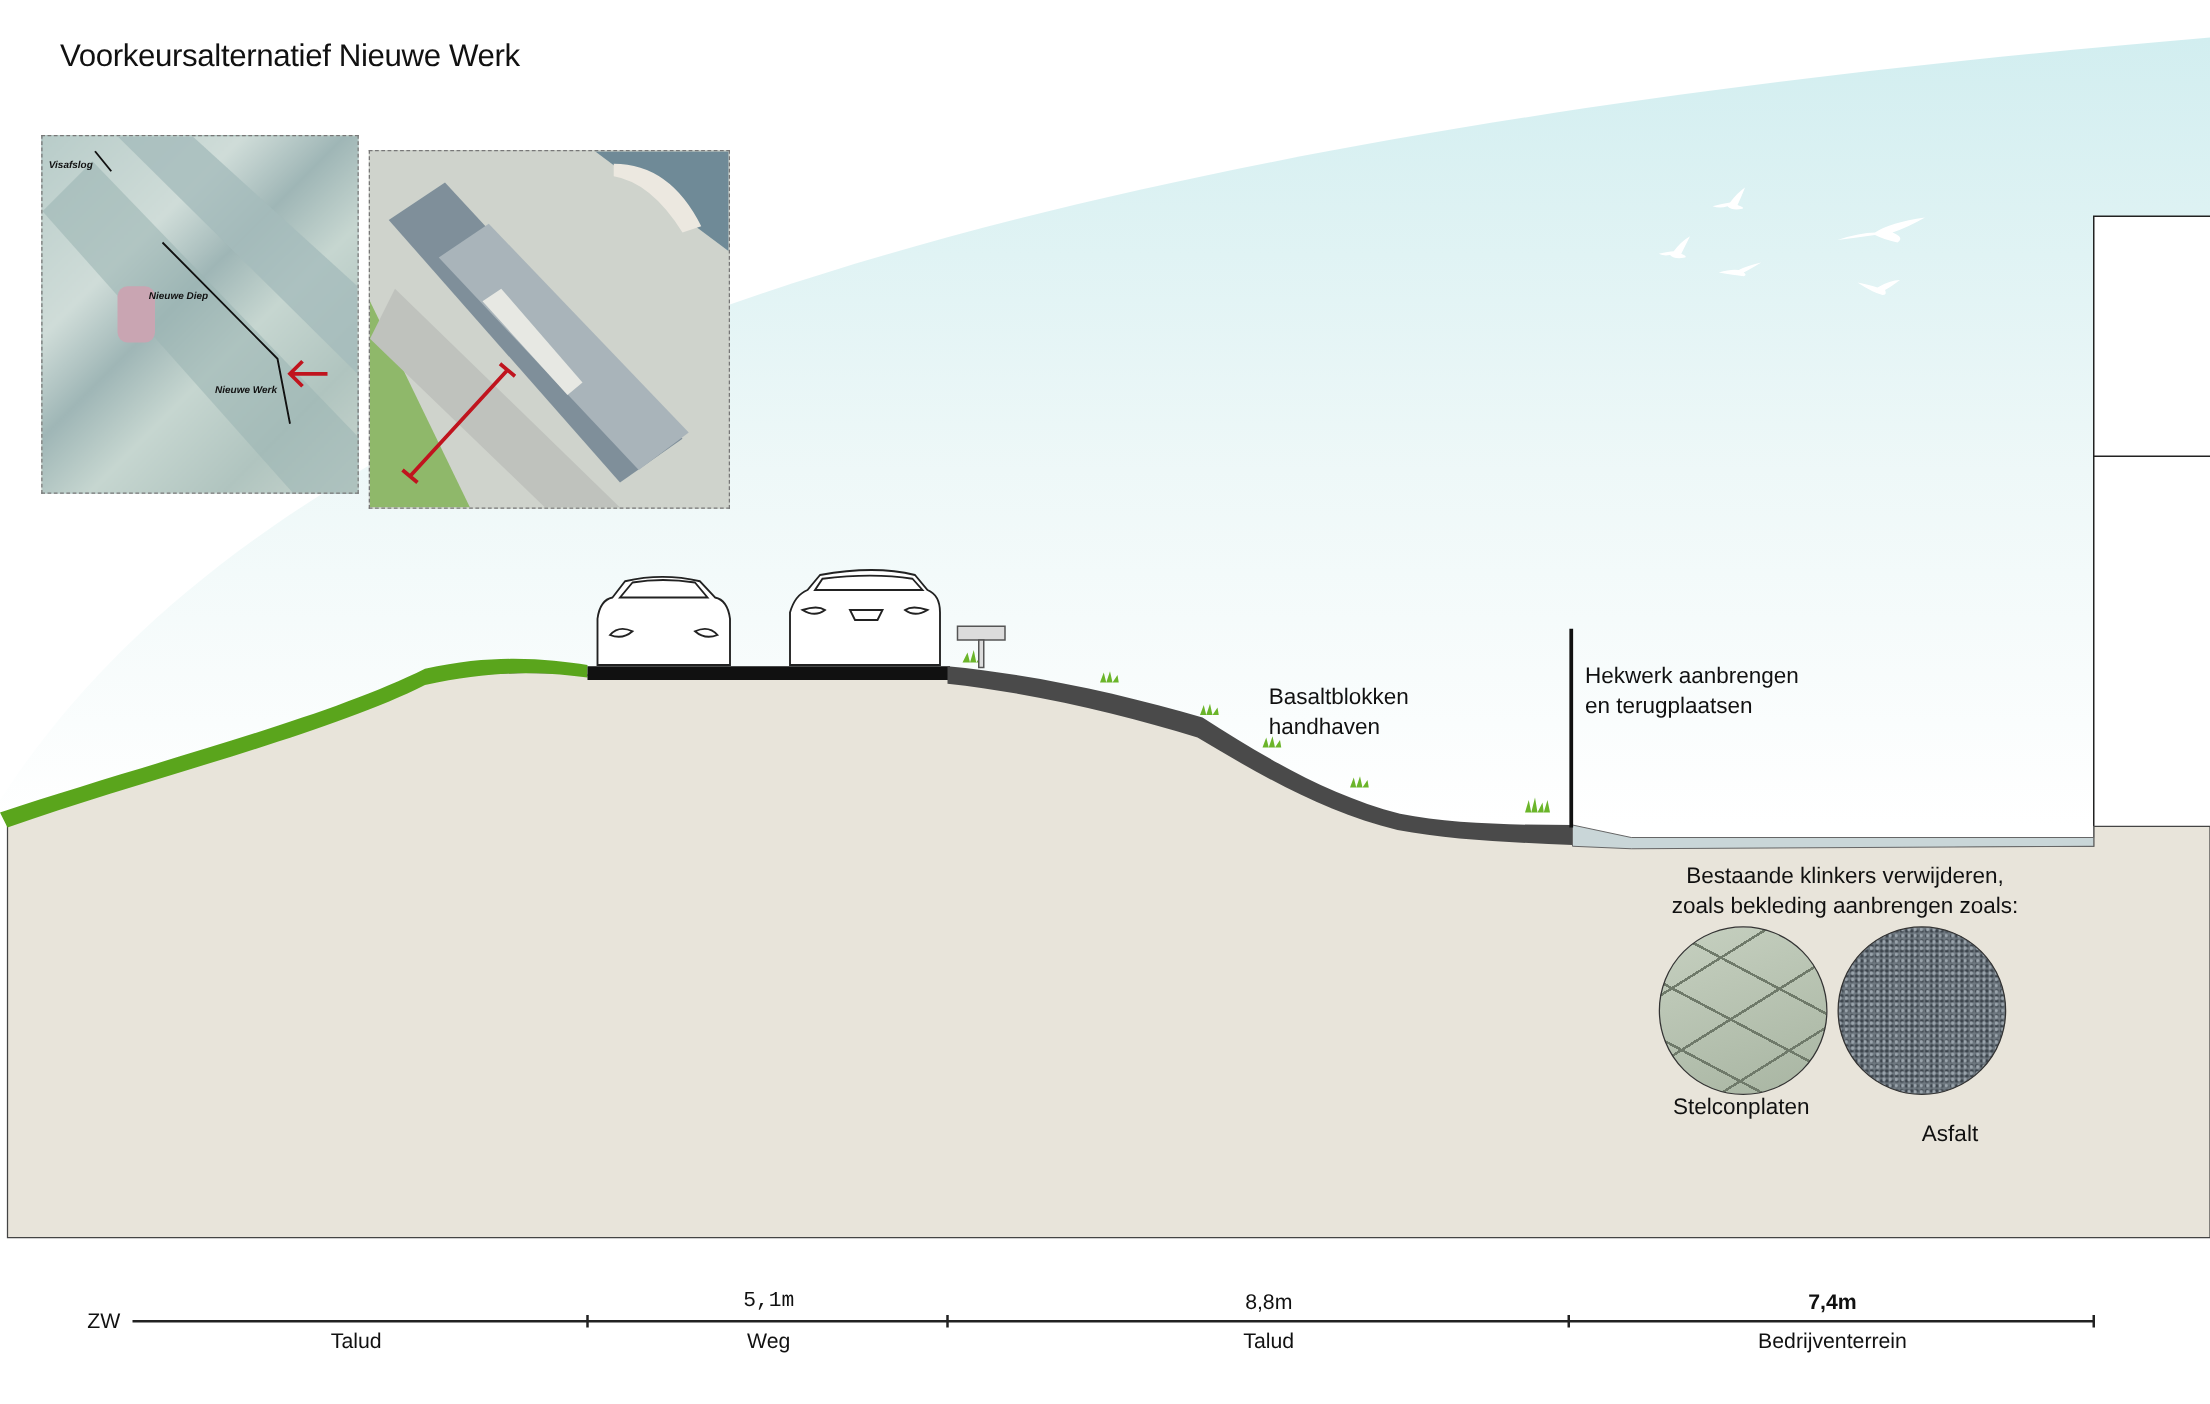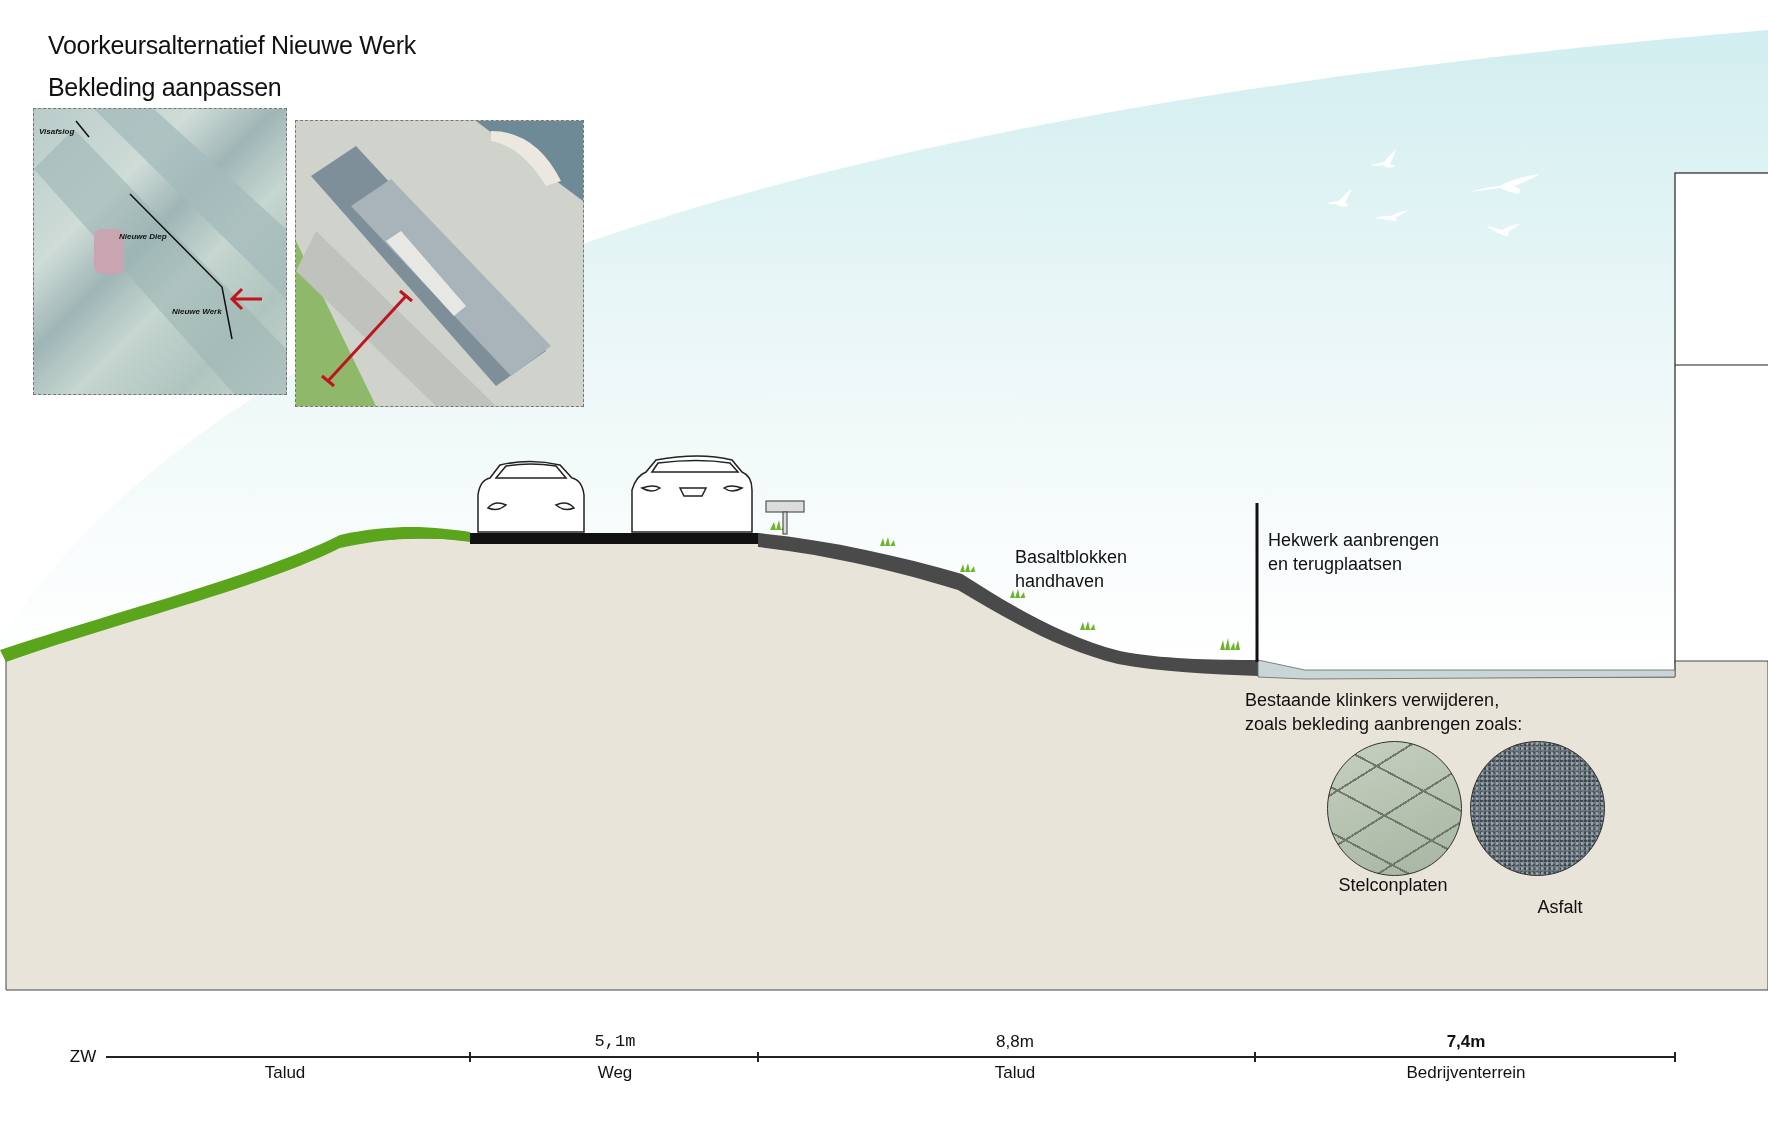"Bekleding aanpassen" div { html: <div>Bekleding aanpassen</div> -> none }
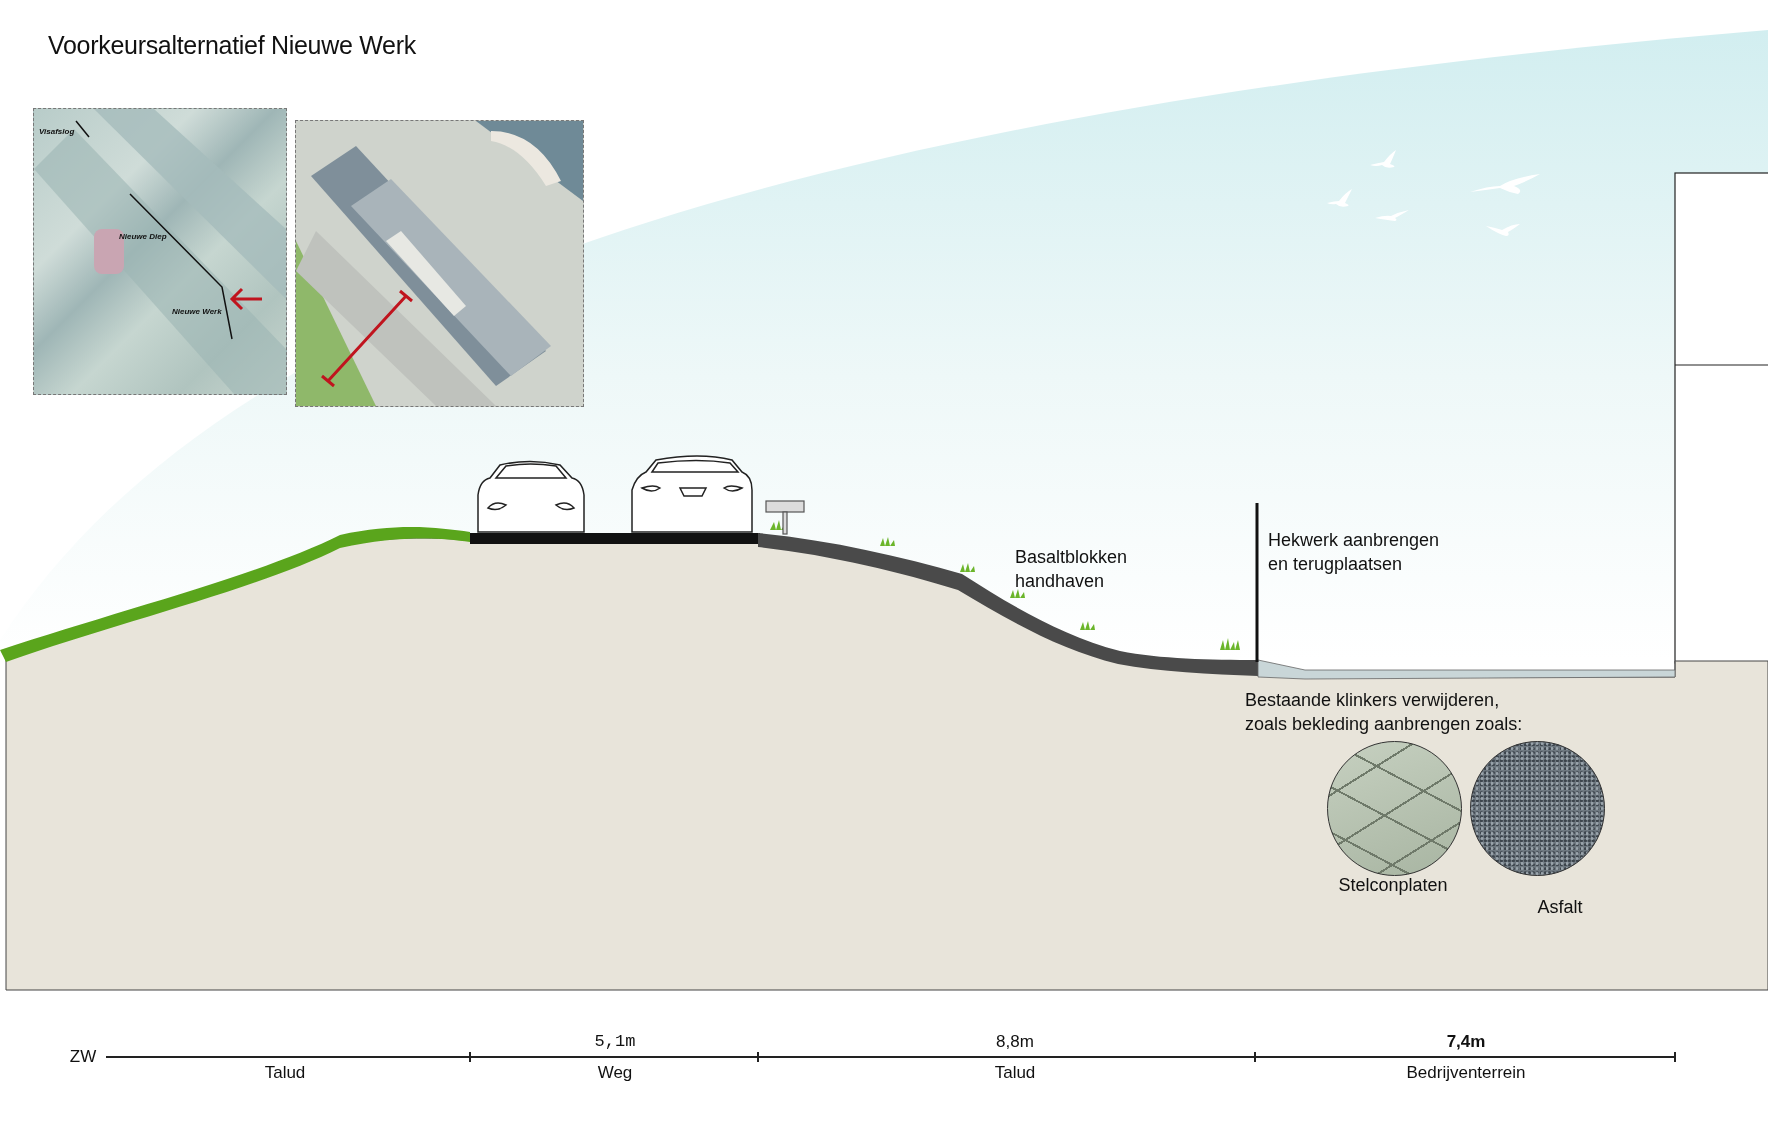"Bestaande klinkers verwijderen," div.lbl { left: 1245px -> 1316px; text-align: left -> center }
